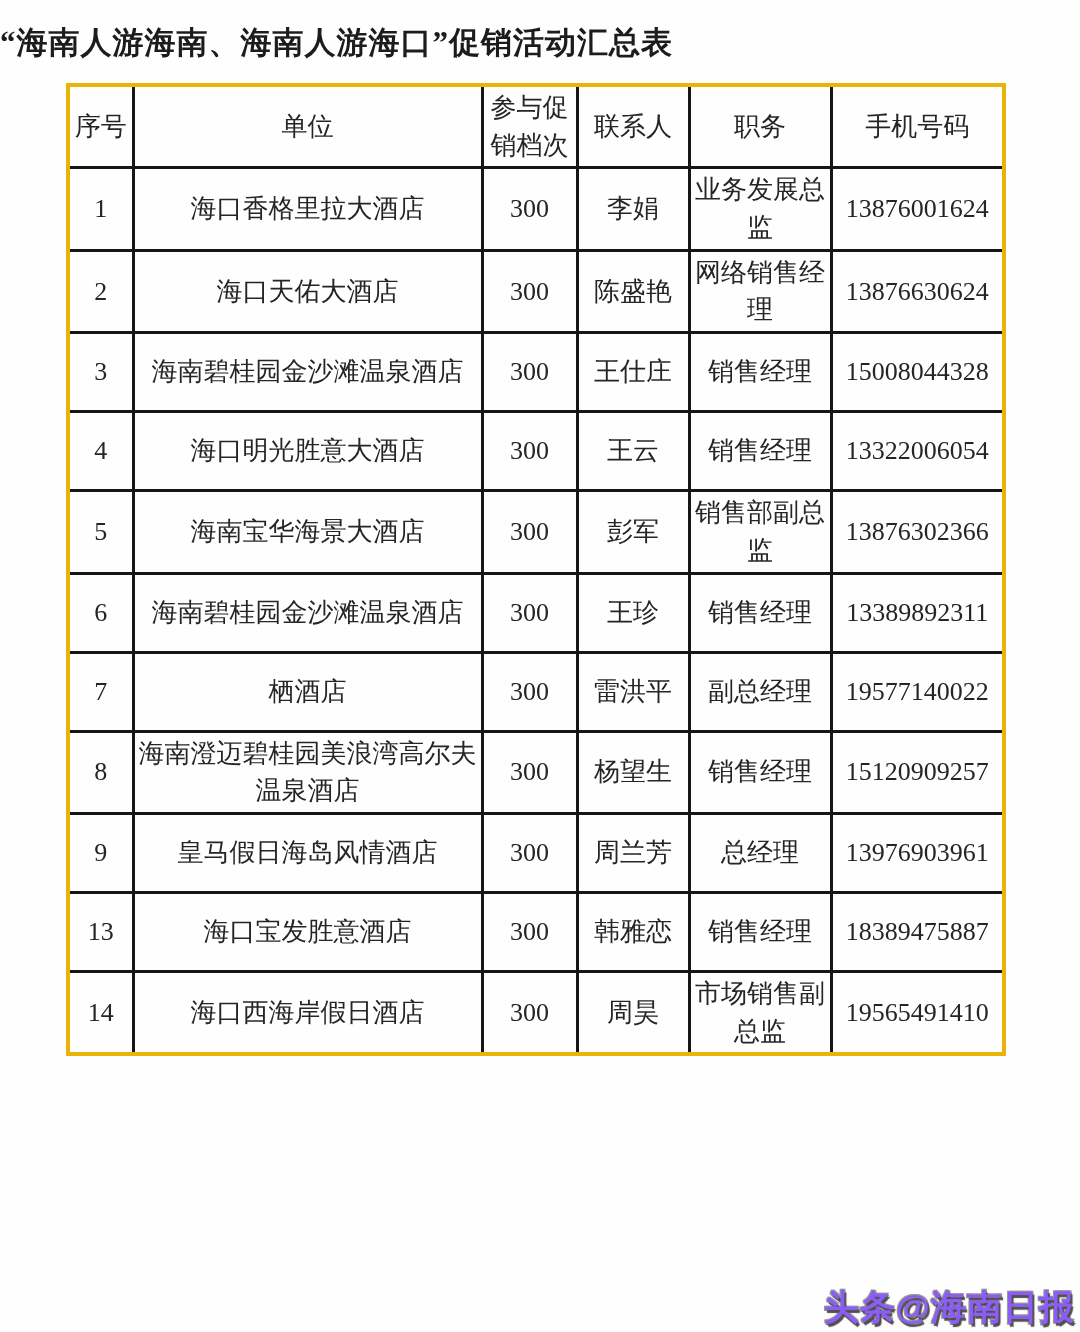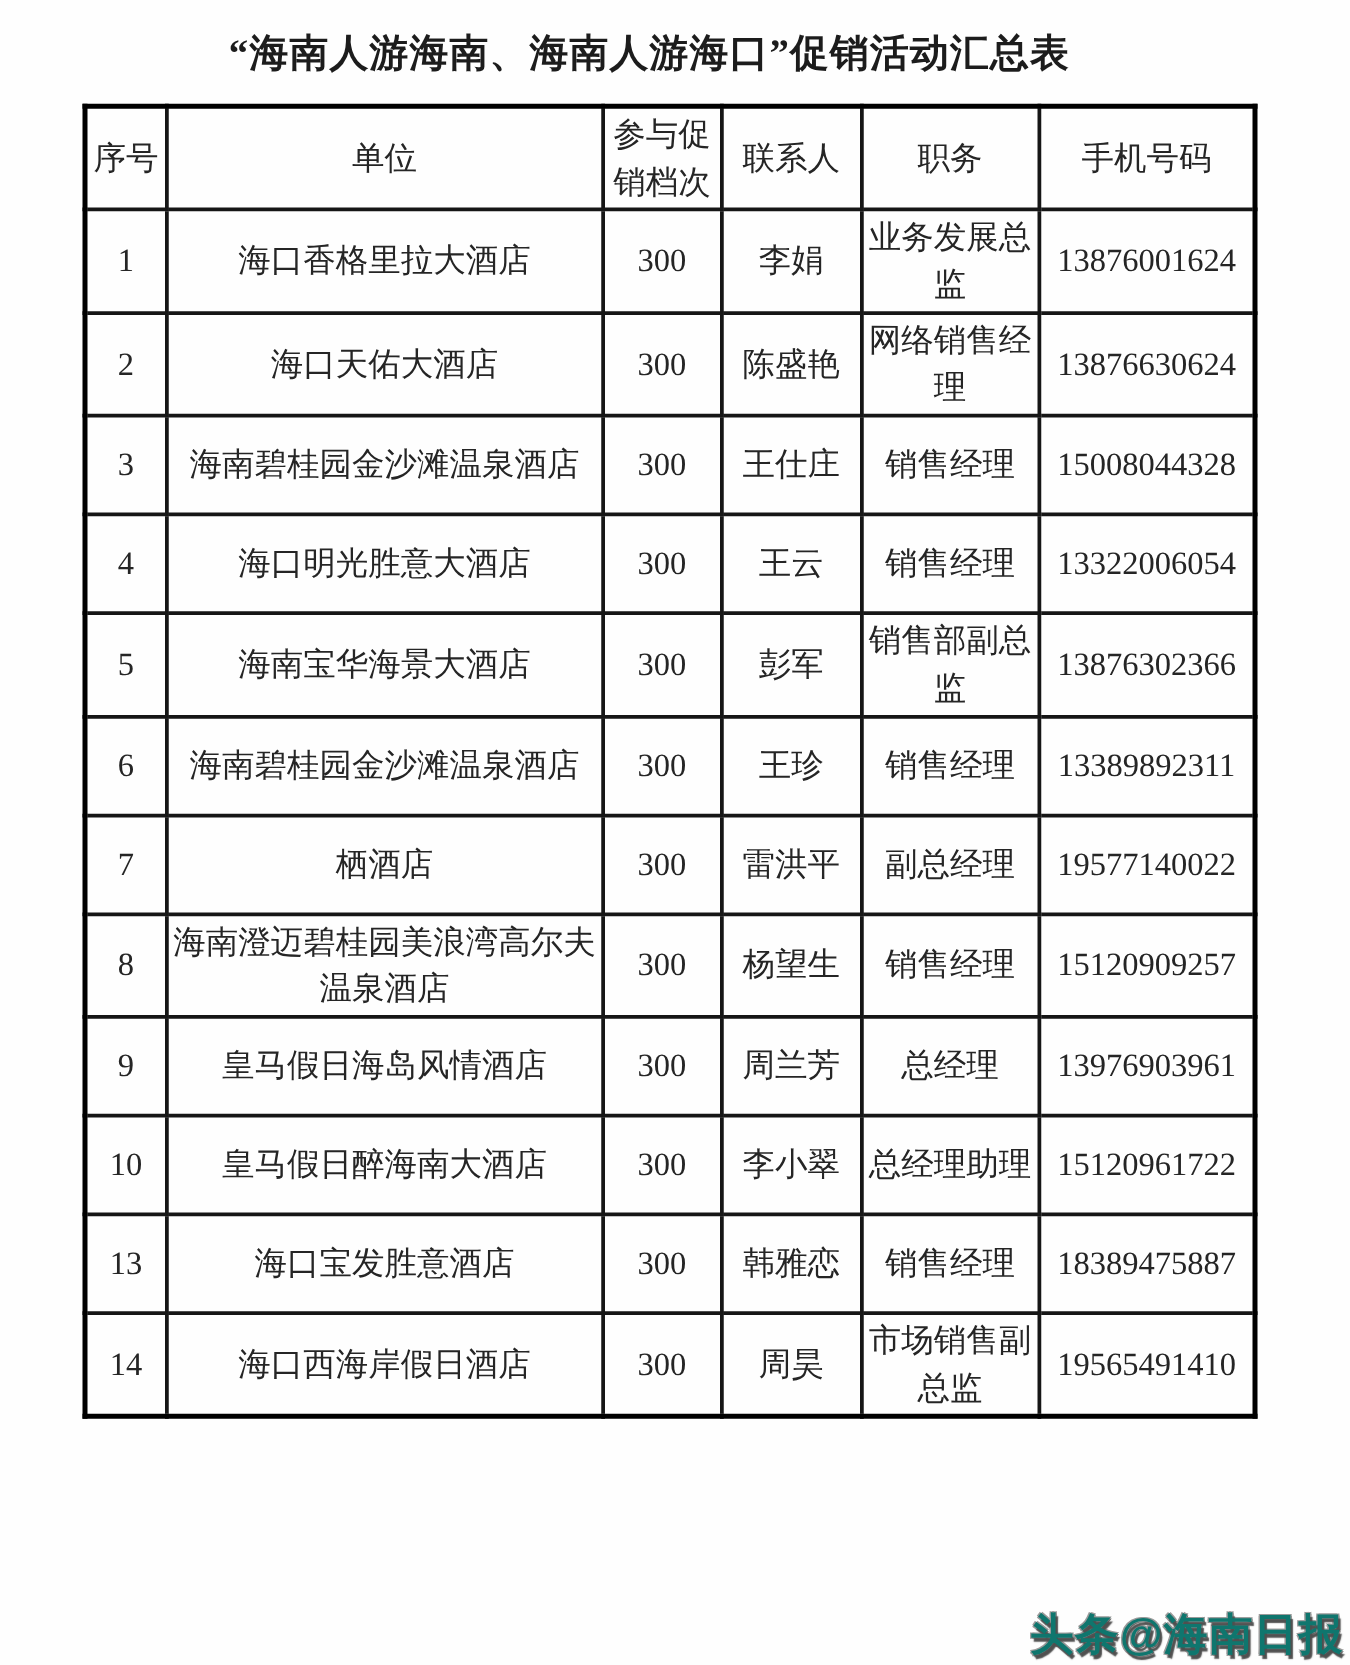"“海南人游海南、海南人游海口”促销活动汇总表" .title { text-align: right -> left }
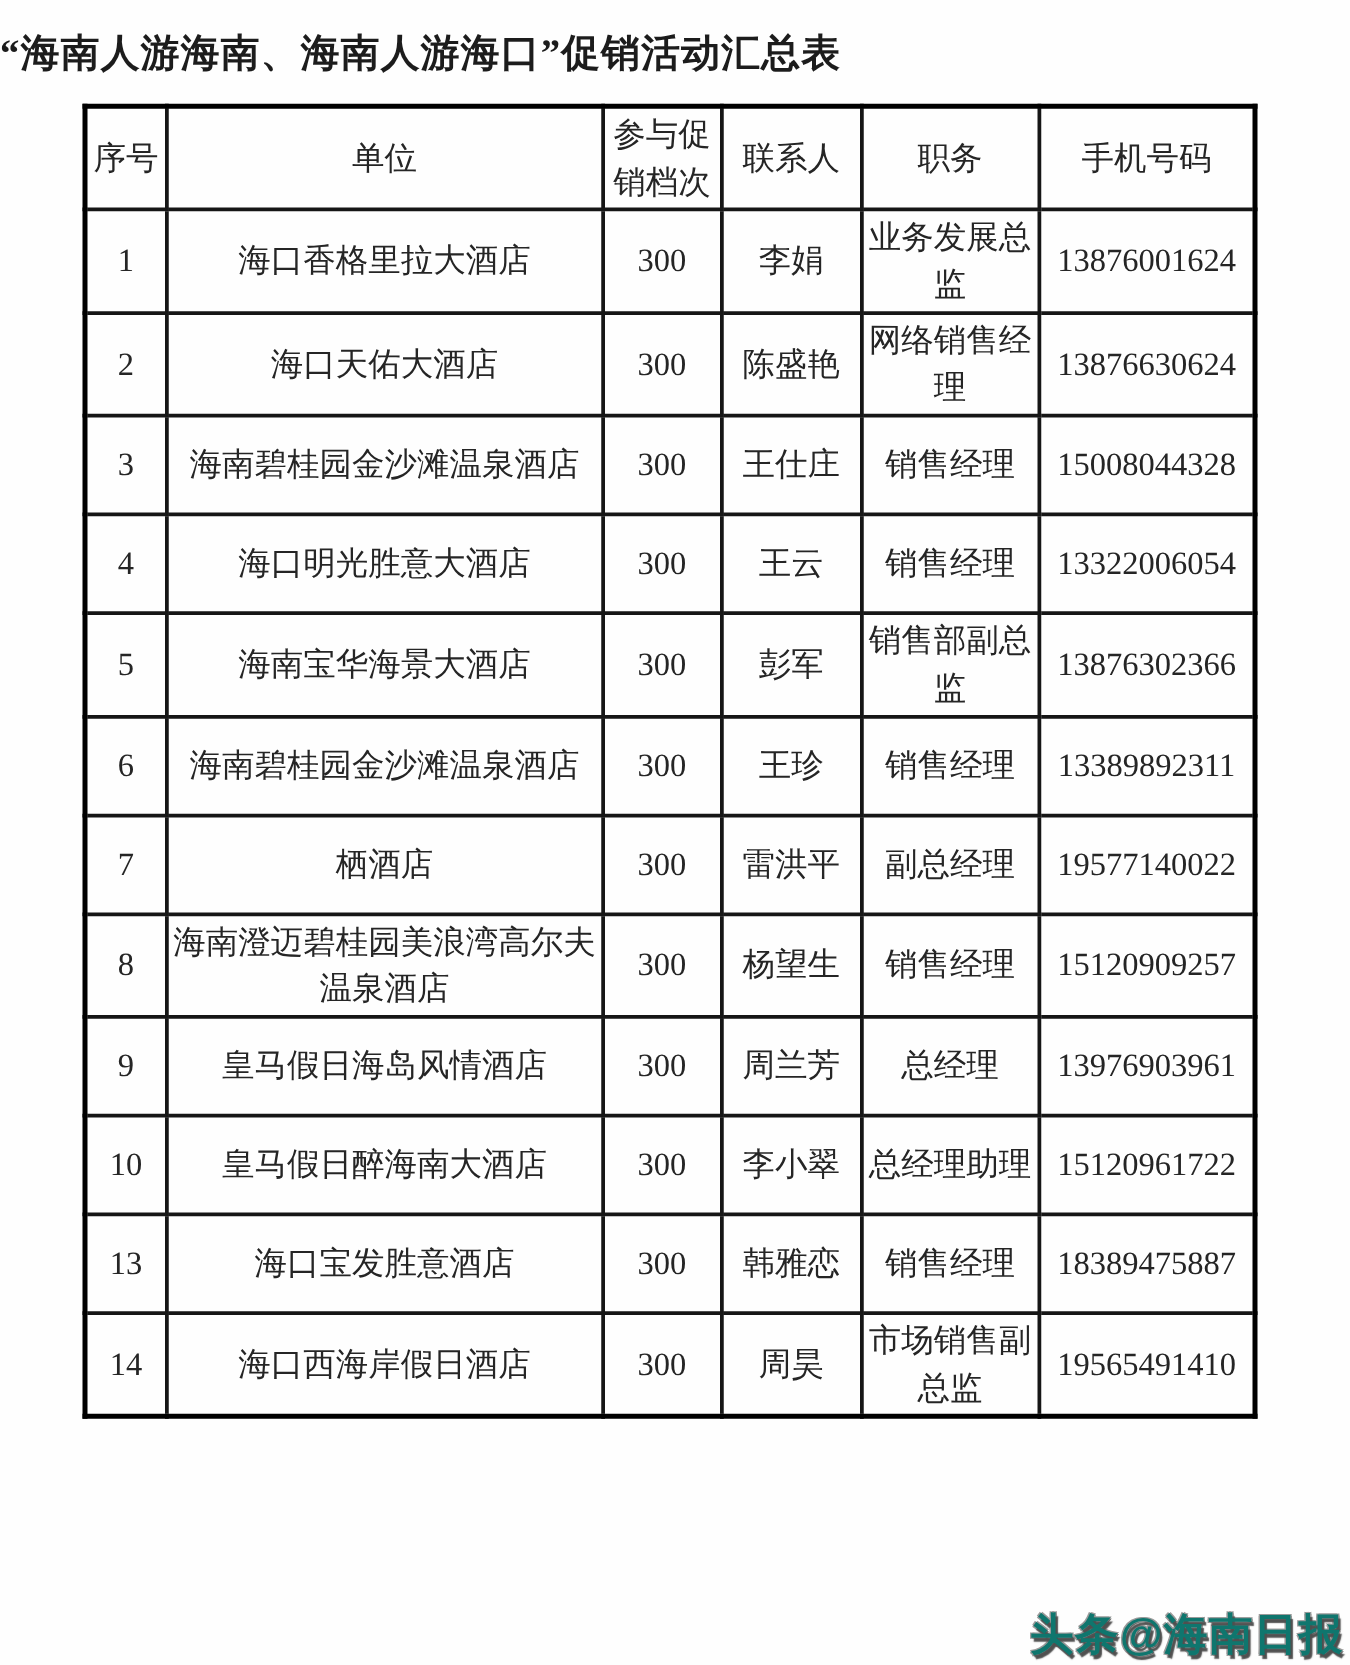"序号" .summary-table { border: 4px solid #000000 -> 4px solid #eab308 }
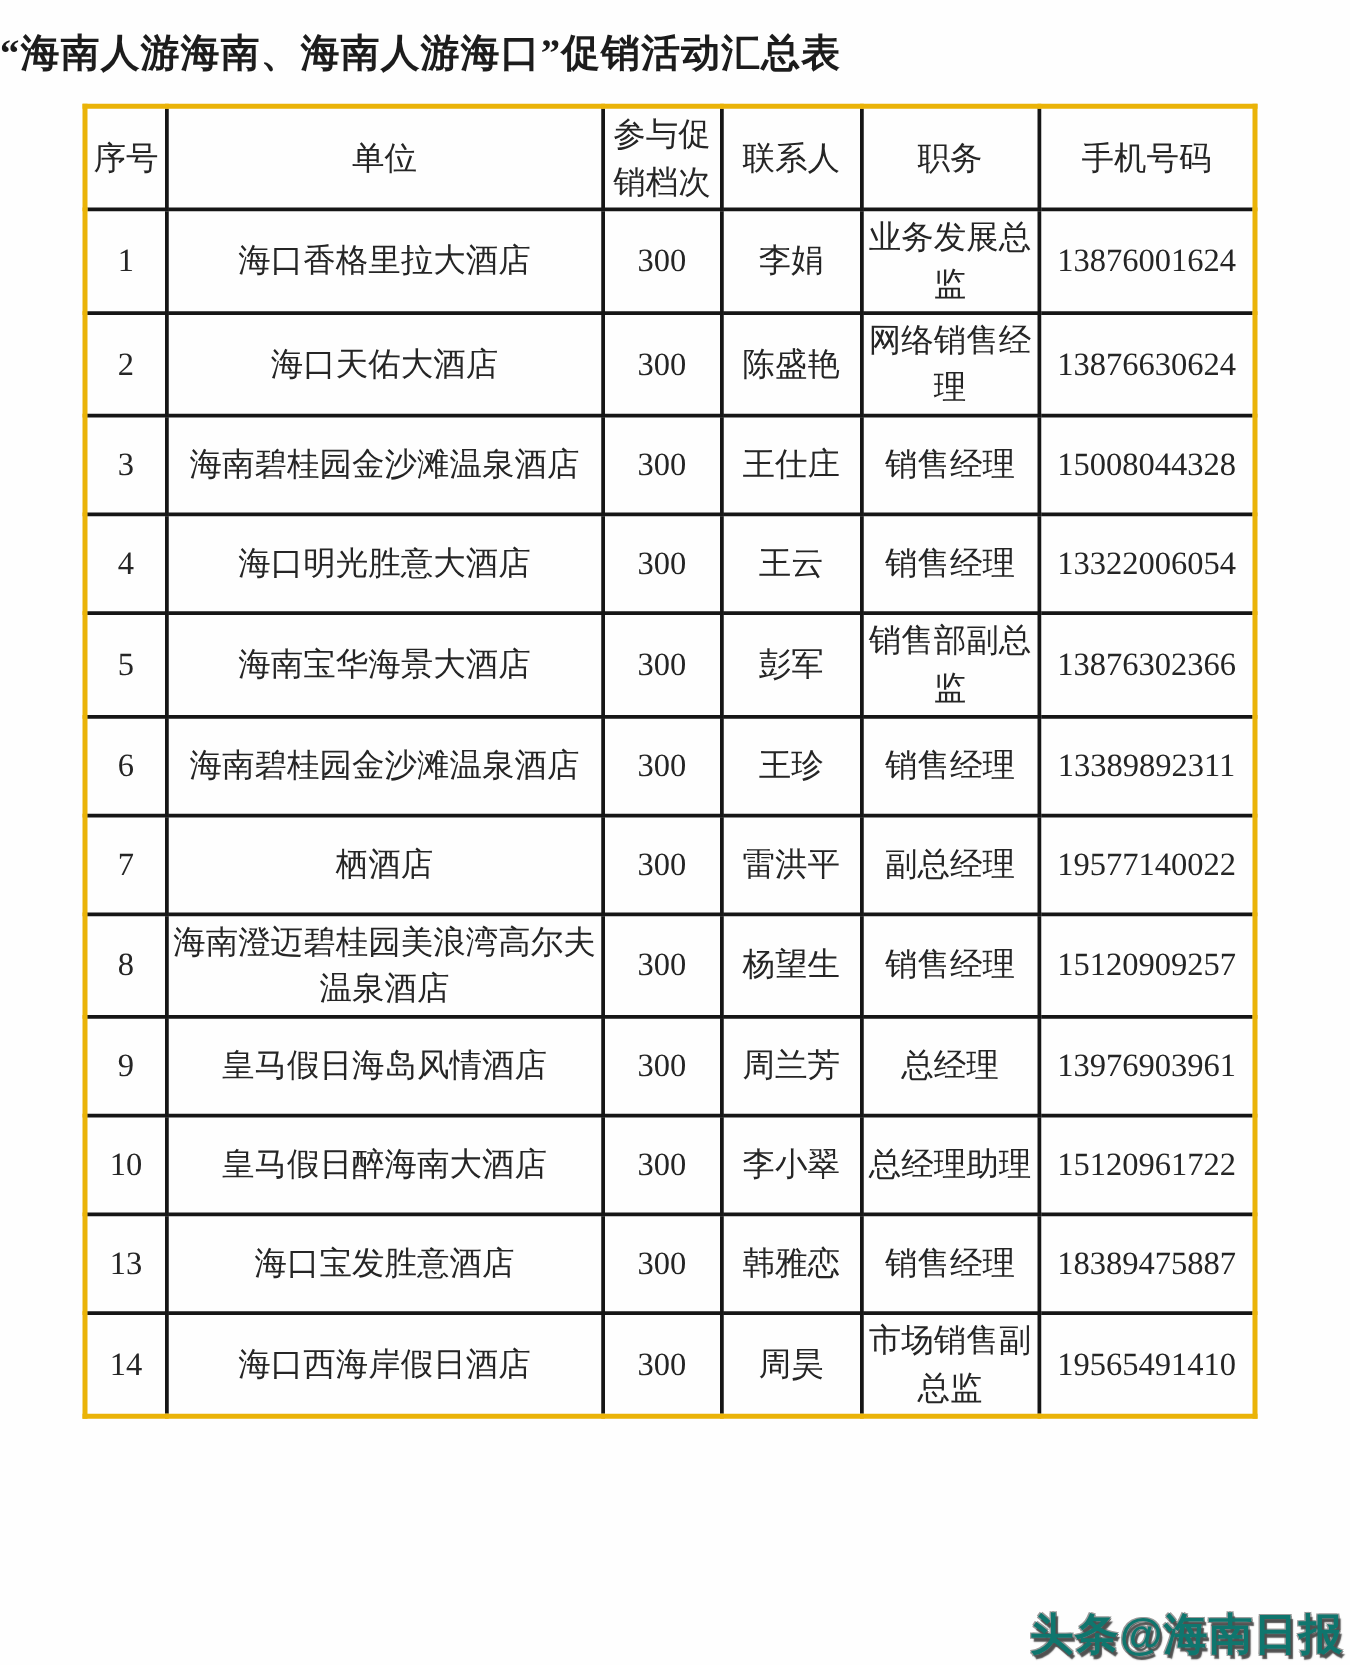"10" tr { html: <tr> <td>10</td> <td>皇马假日醉海南大酒店</td> <td>300</td> <td>李小翠</td> <td>总经理助理</td> <td>15120961722</td> </tr> -> none }
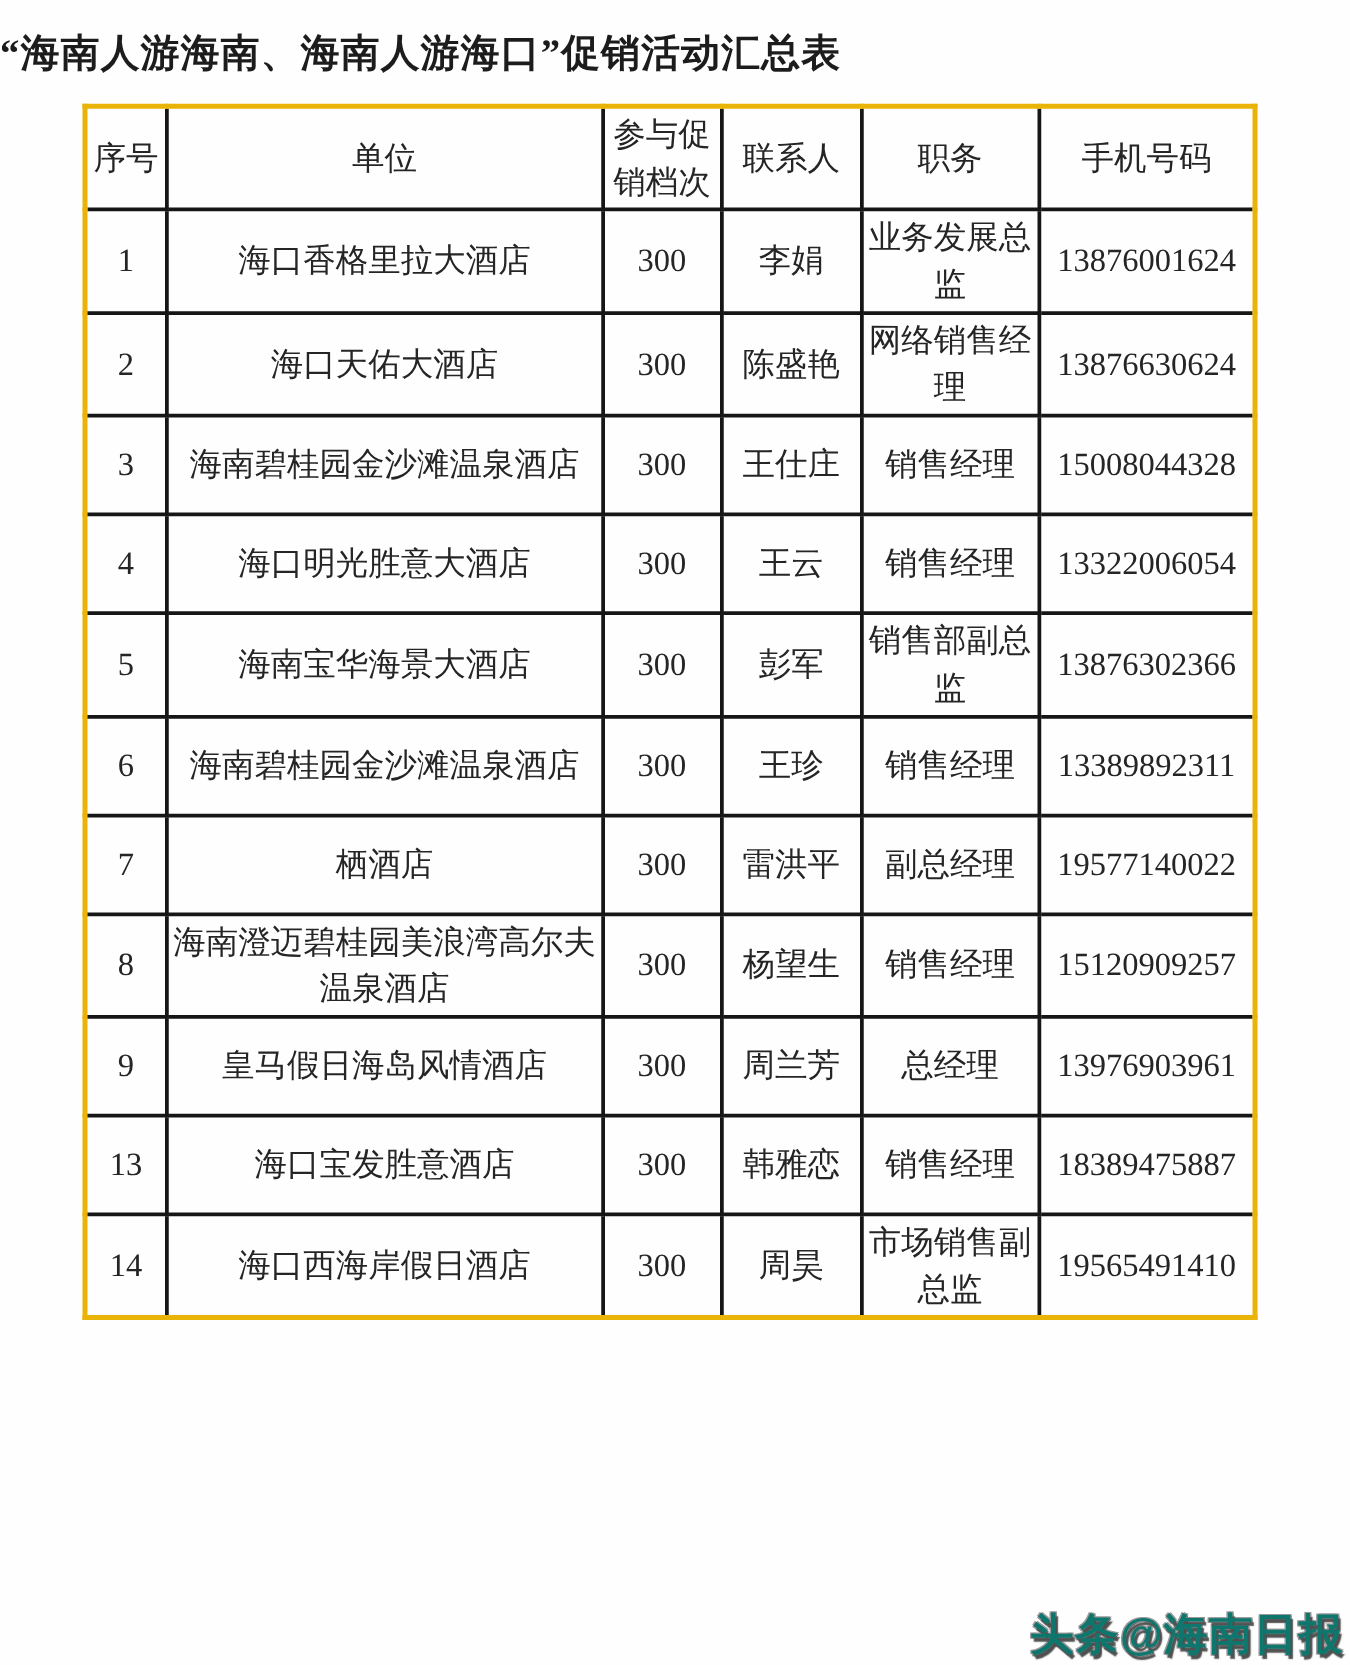"头条@海南日报" .watermark { color: #0f766e -> #8b5cf6 }
